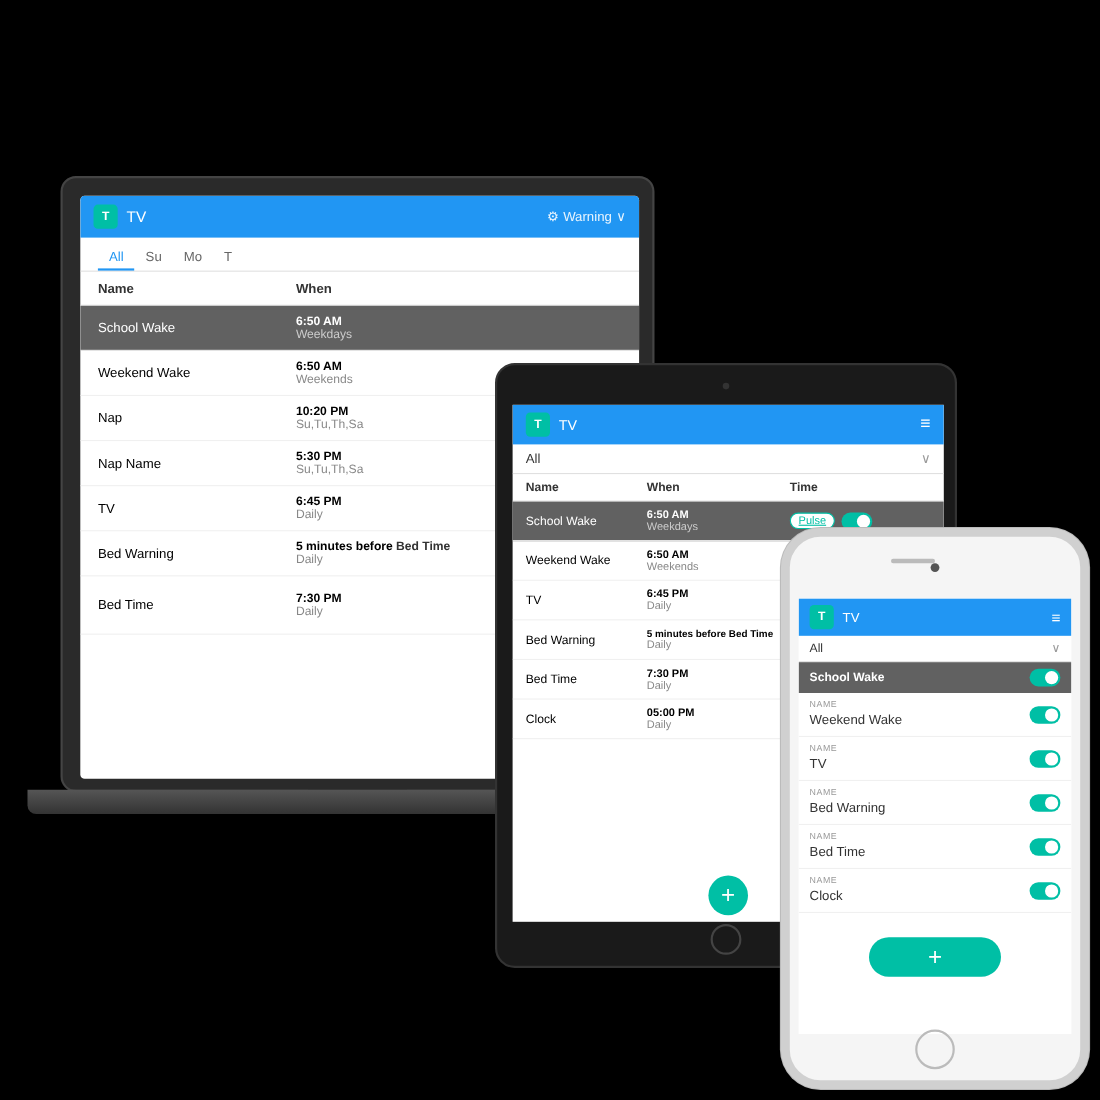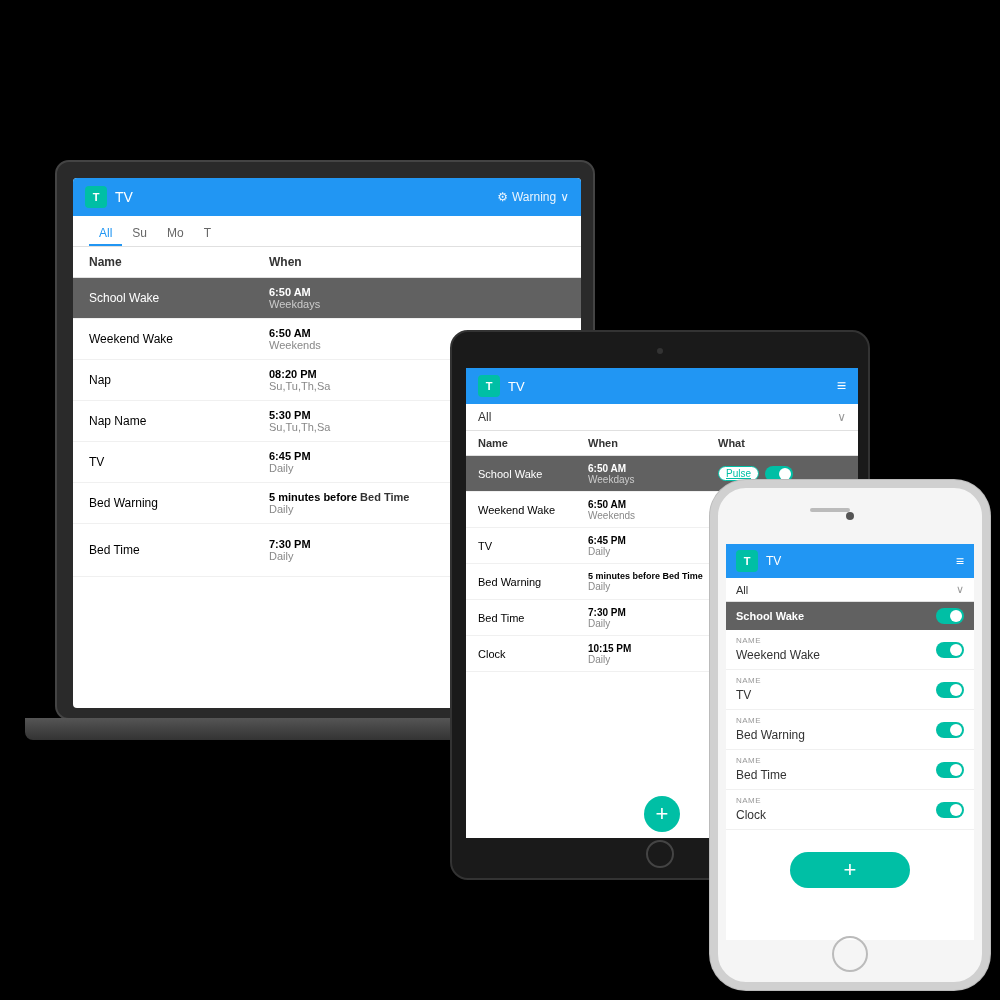"08:20 PM" span.time { text: 08:20 -> 10:20 }
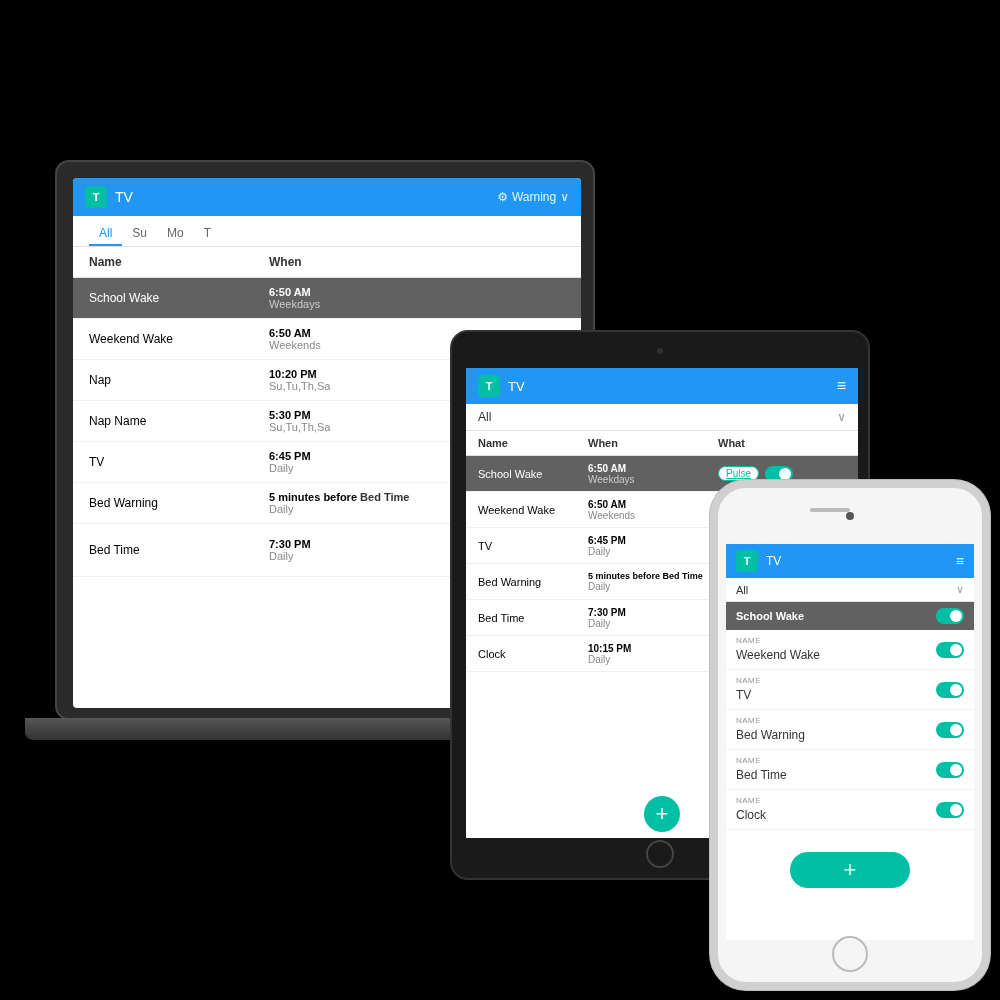"What" div.col-what { text: What -> Time }
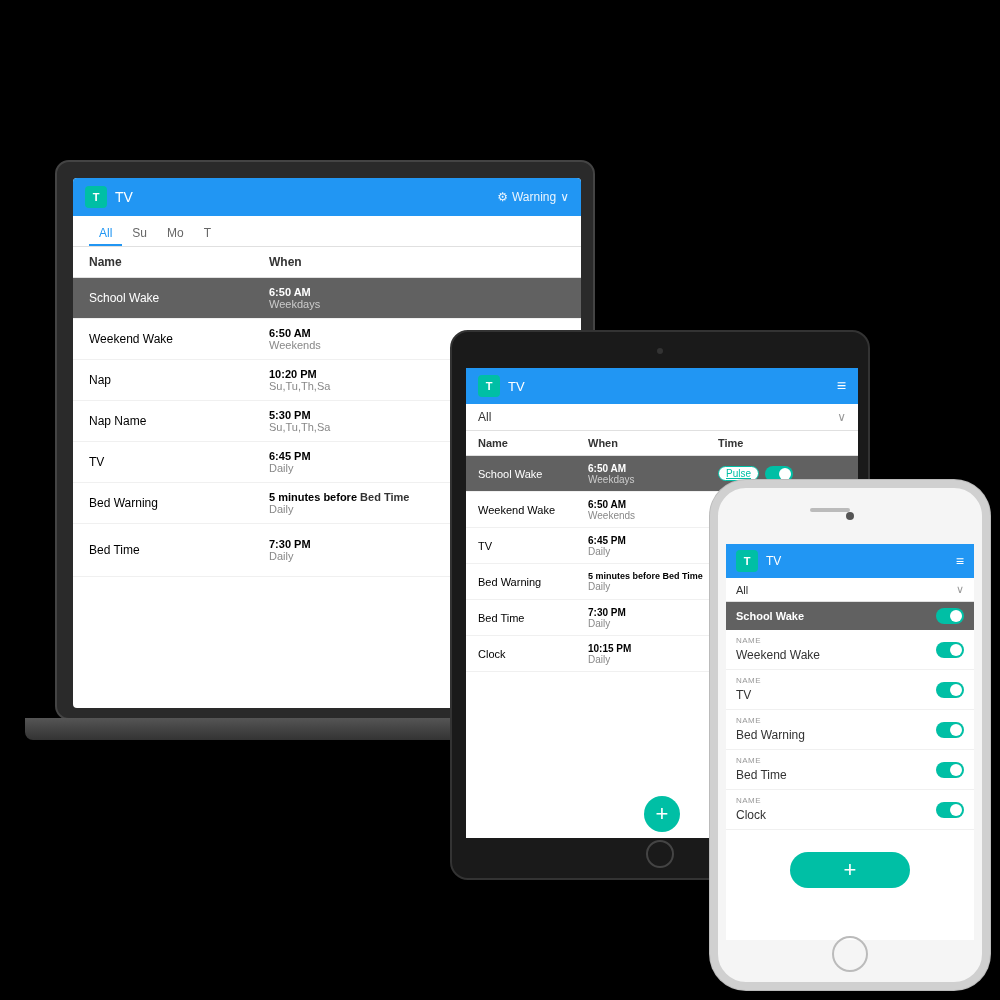"10:15 PM" span.time { text: 10:15 -> 05:00 }
